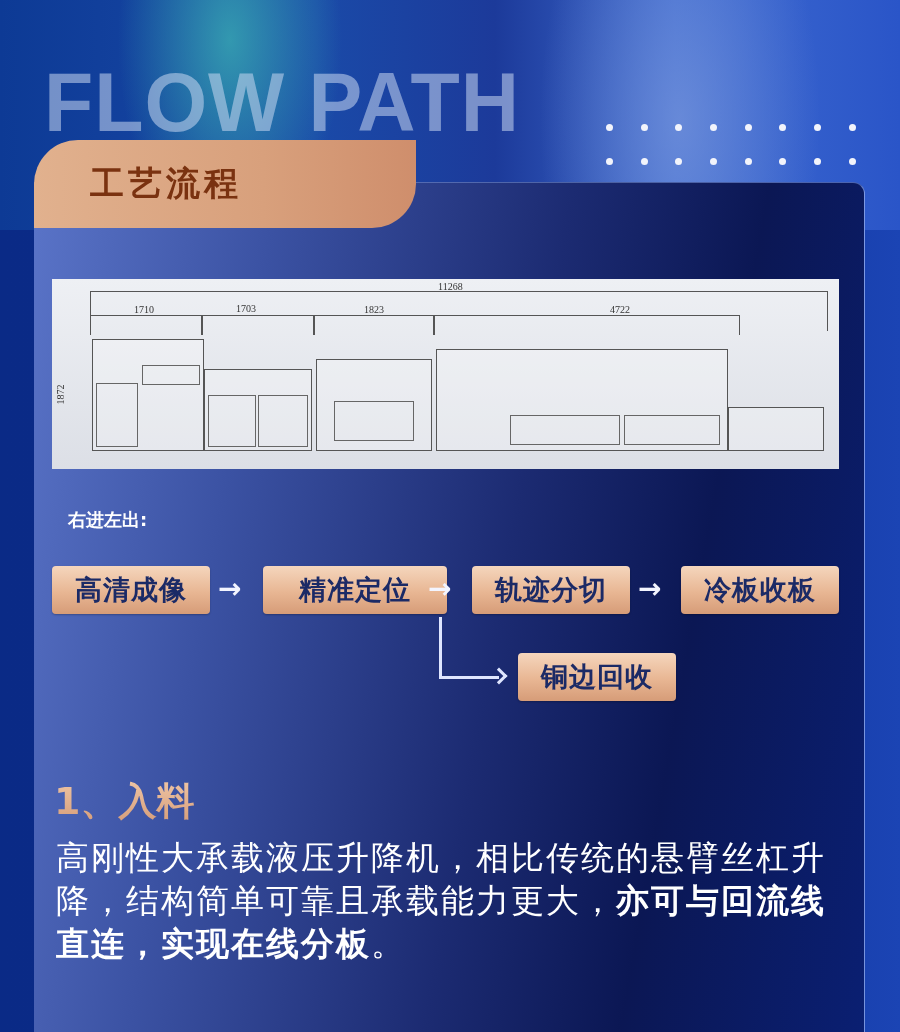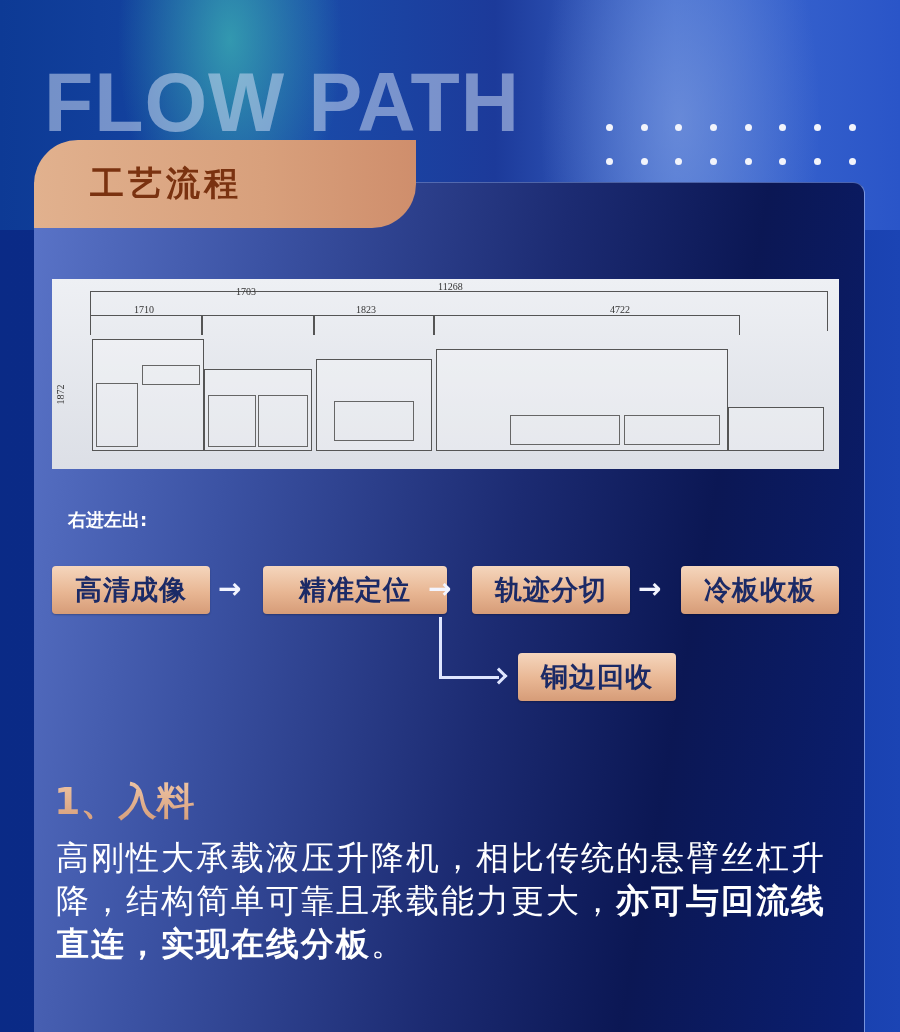"1703" div.dim { top: 7px -> 24px }
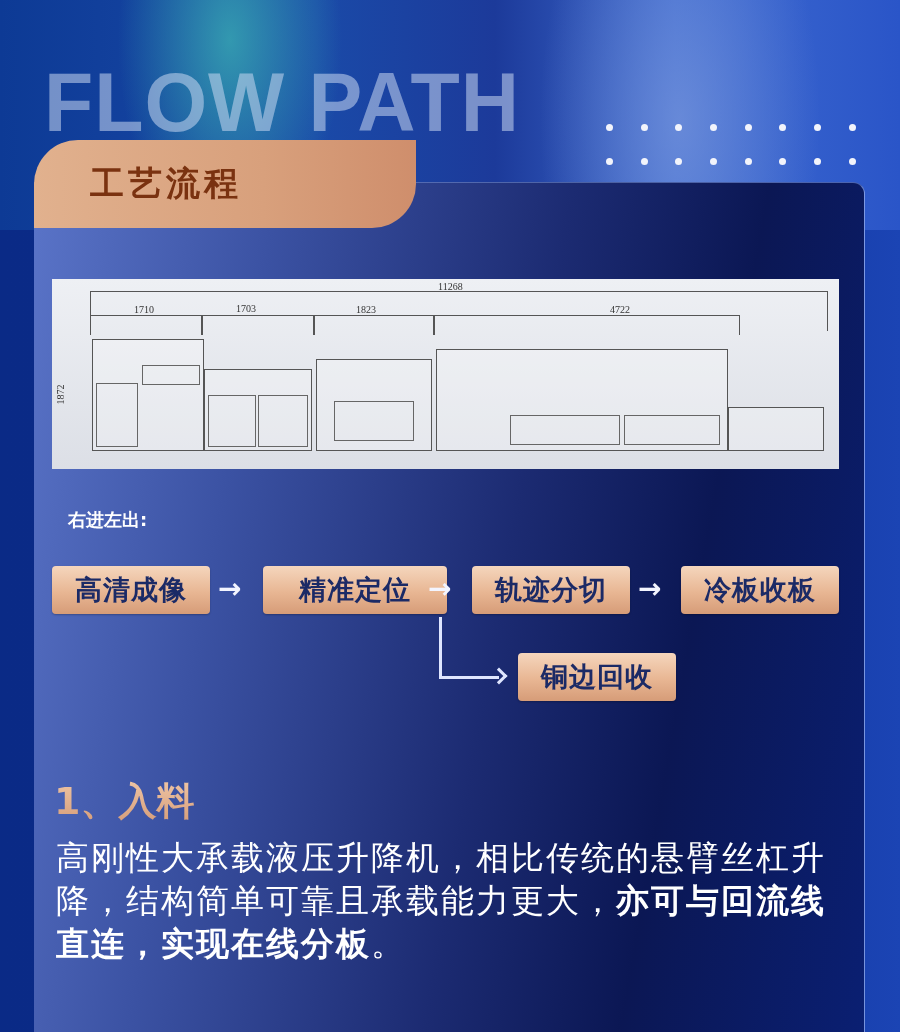"1823" div.dim { left: 304px -> 312px }
